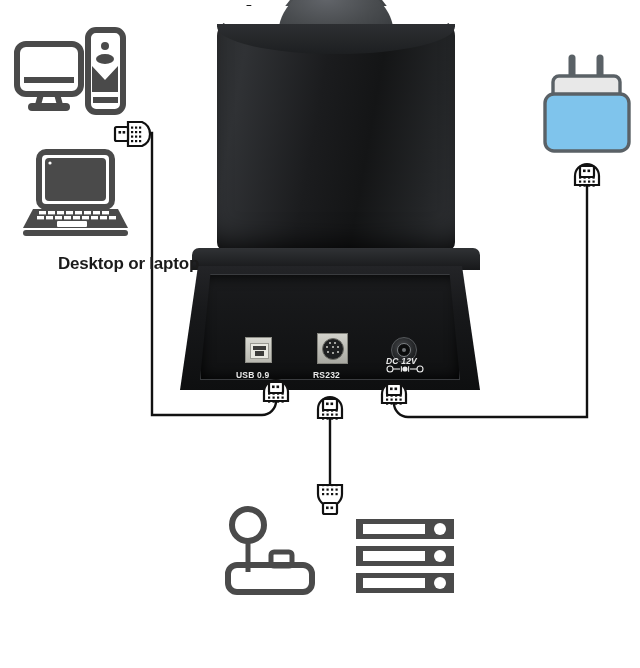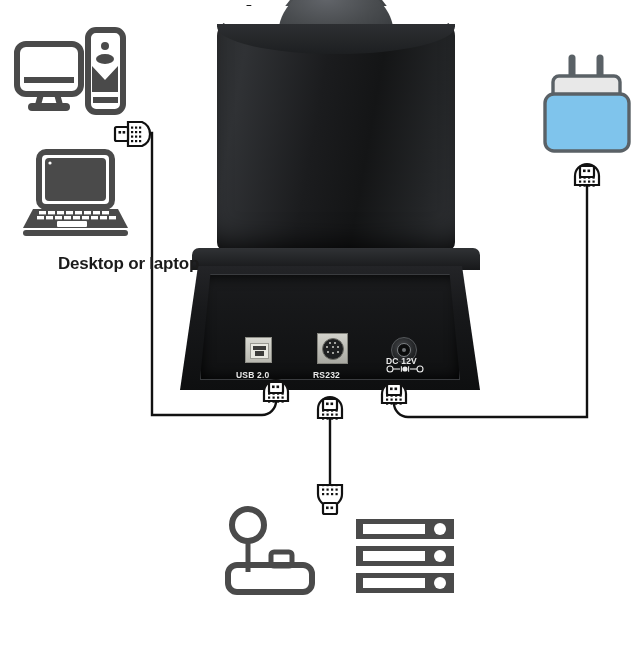"DC 12V" span.port-caption { font-style: none -> italic }
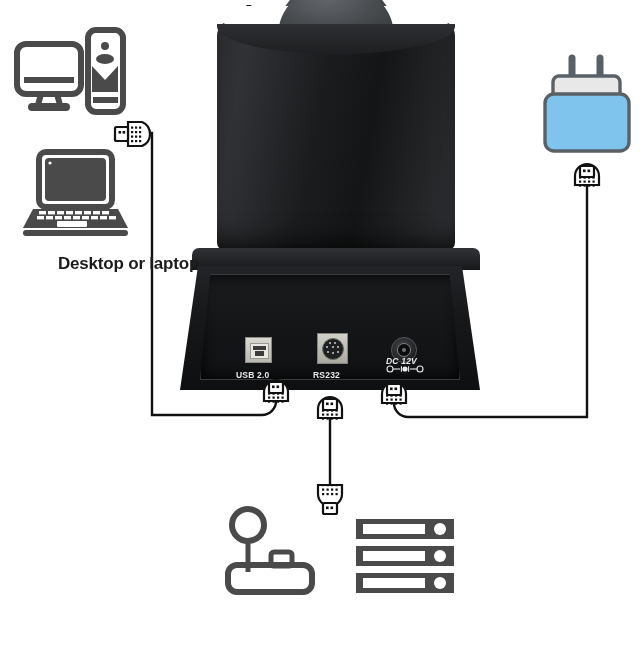"USB 2.0" span.port-caption { text: 2.0 -> 0.9 }
